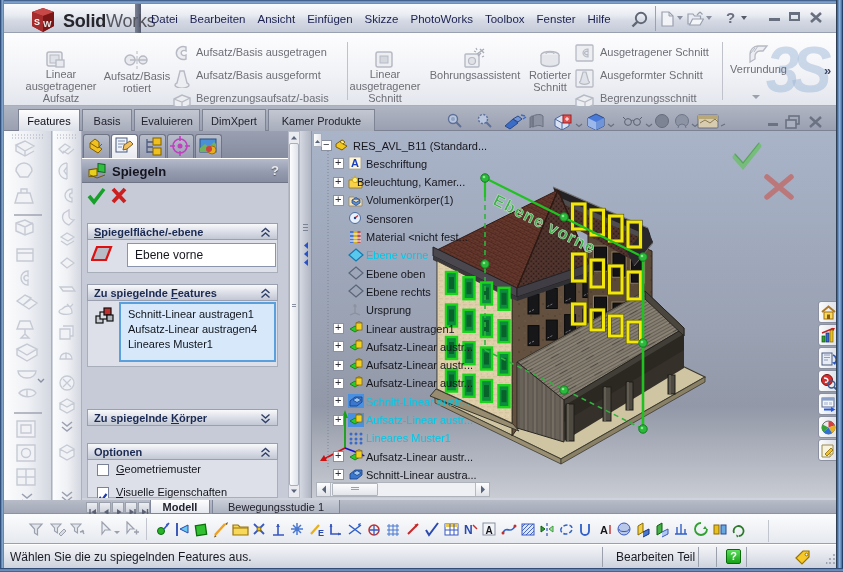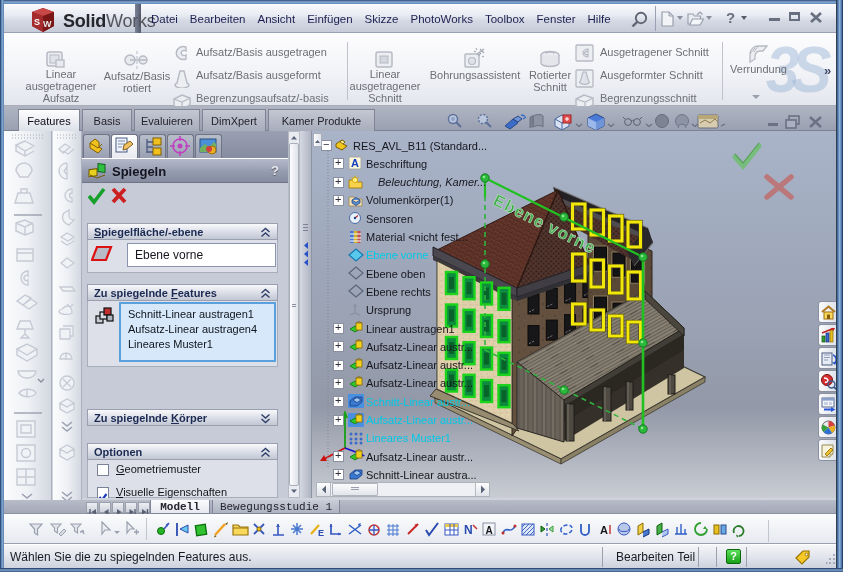"Beleuchtung, Kamer..." span.abs { font-style: italic -> none; left: 62px -> 41px }
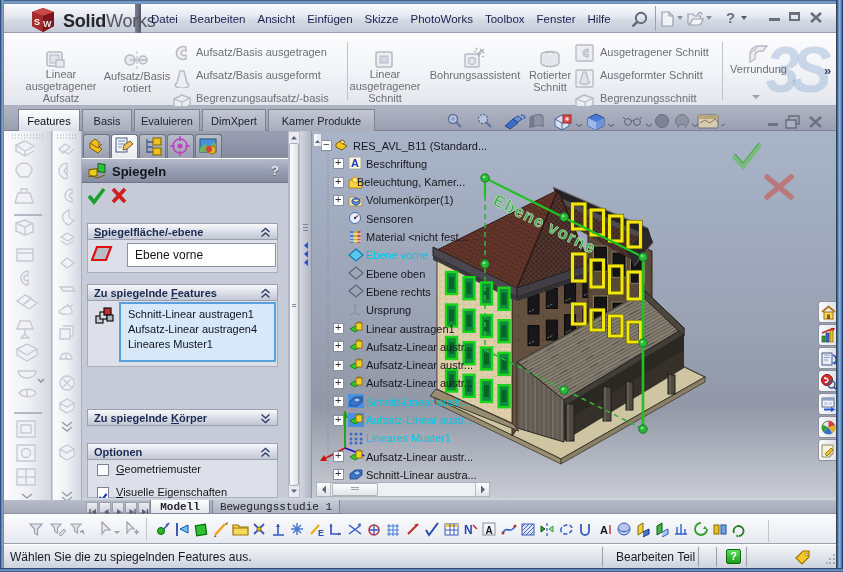"Modell" .mtab { font-family: Liberation Mono, monospace -> none }
